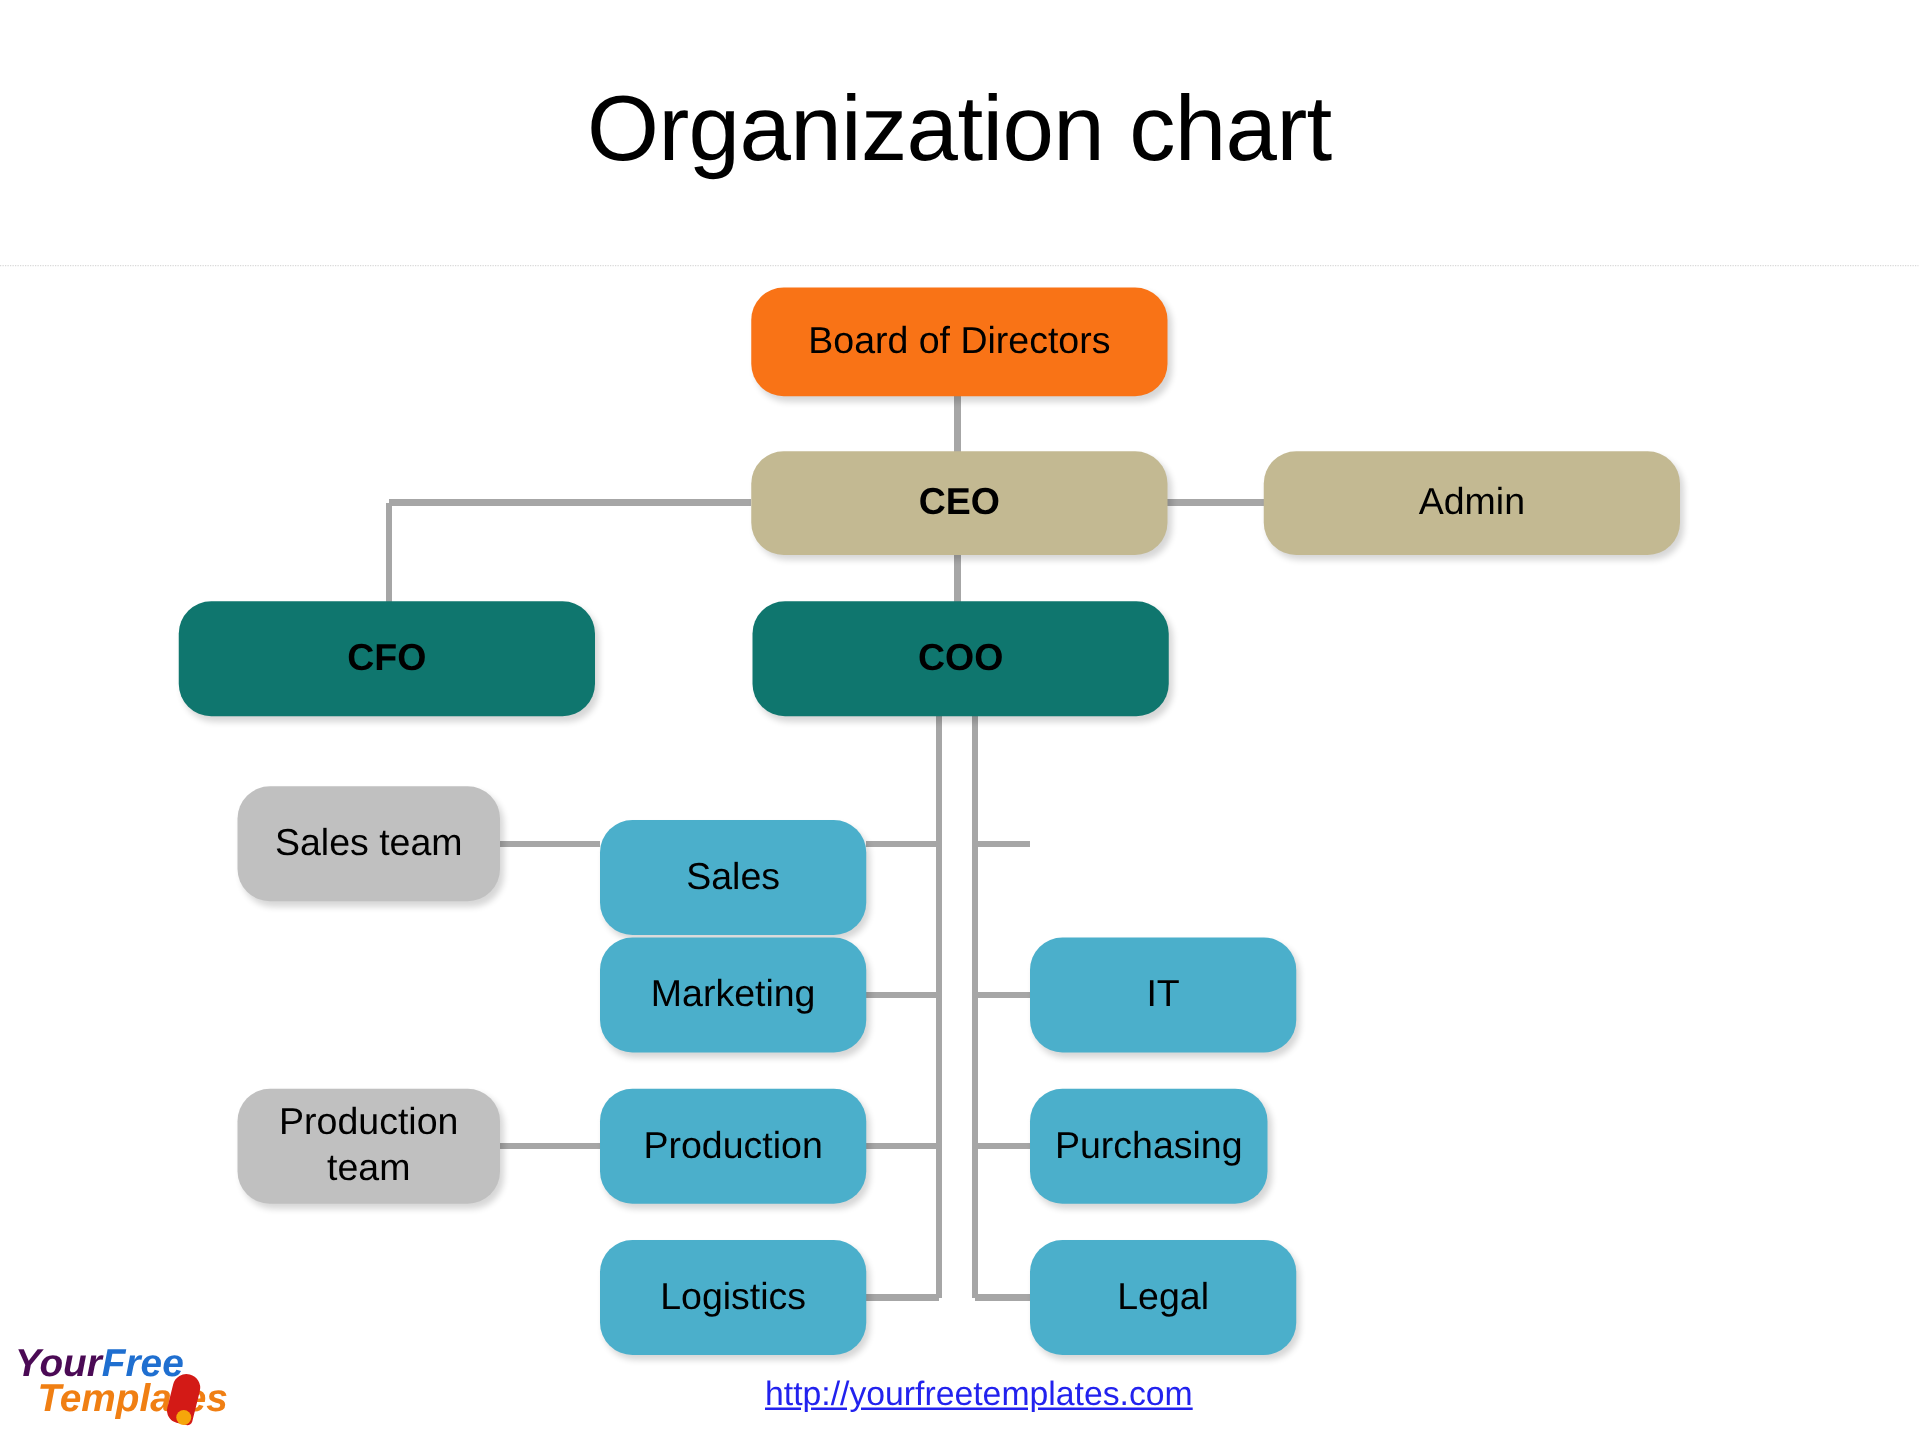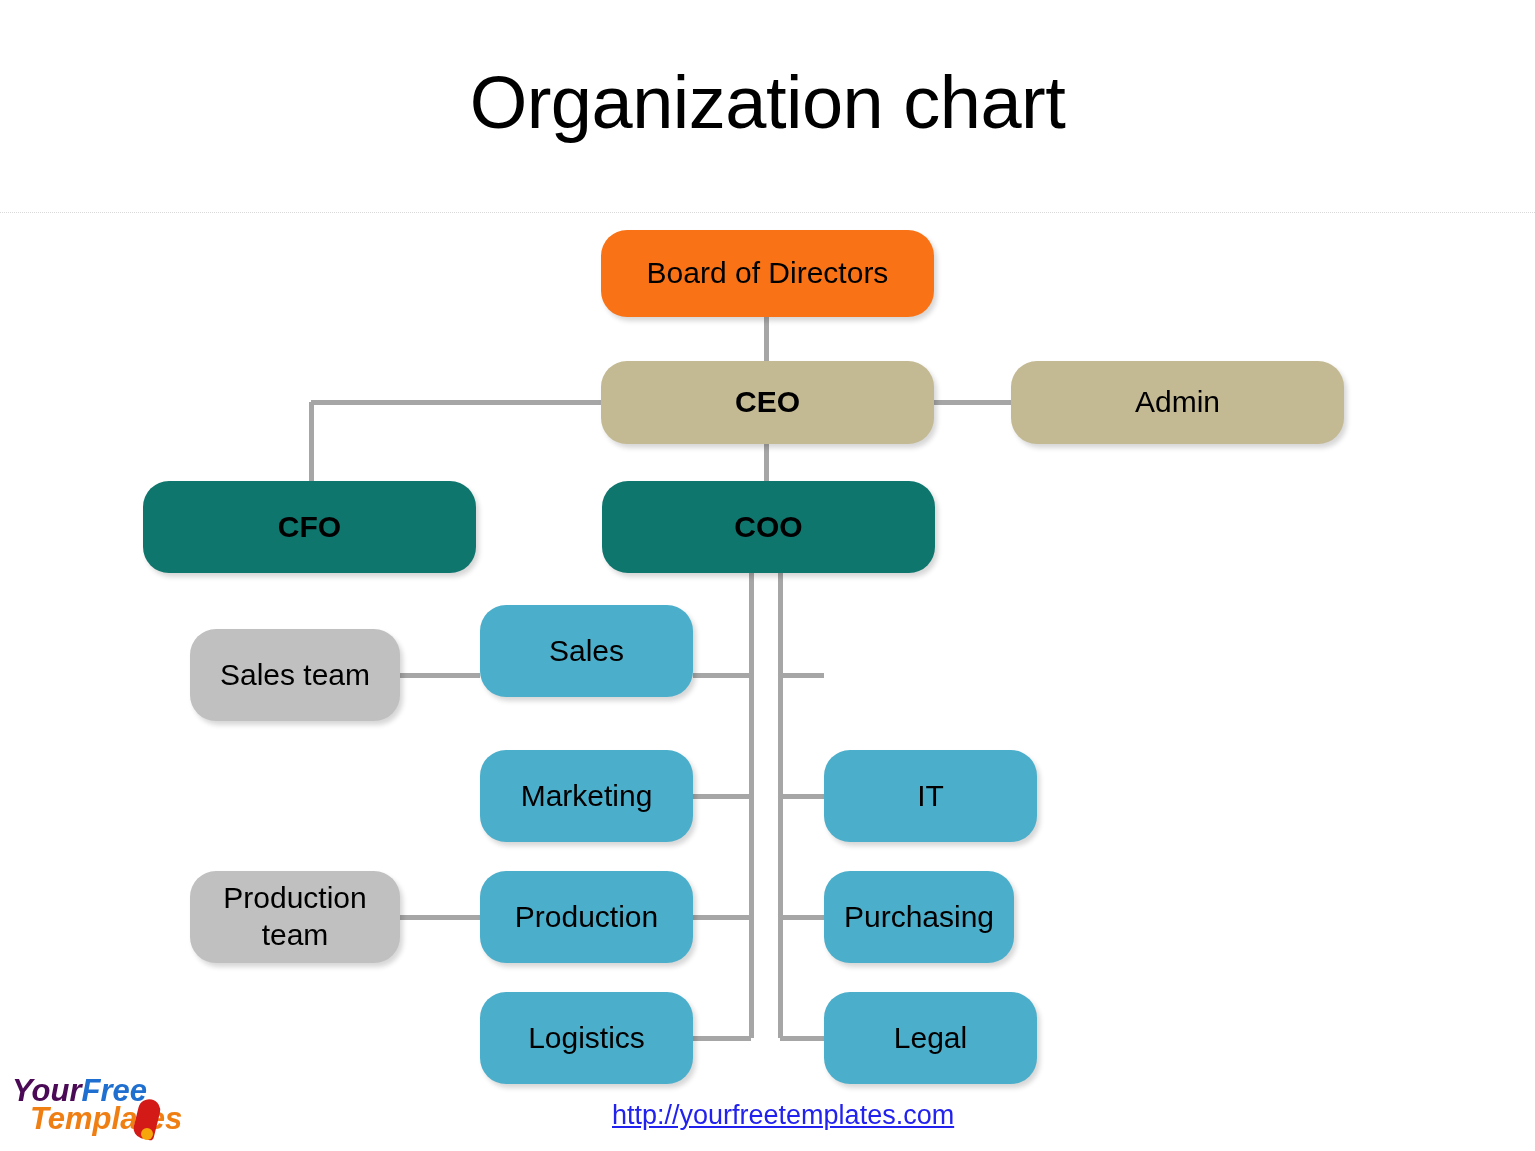"Sales" div.node { top: 605px -> 656px }
